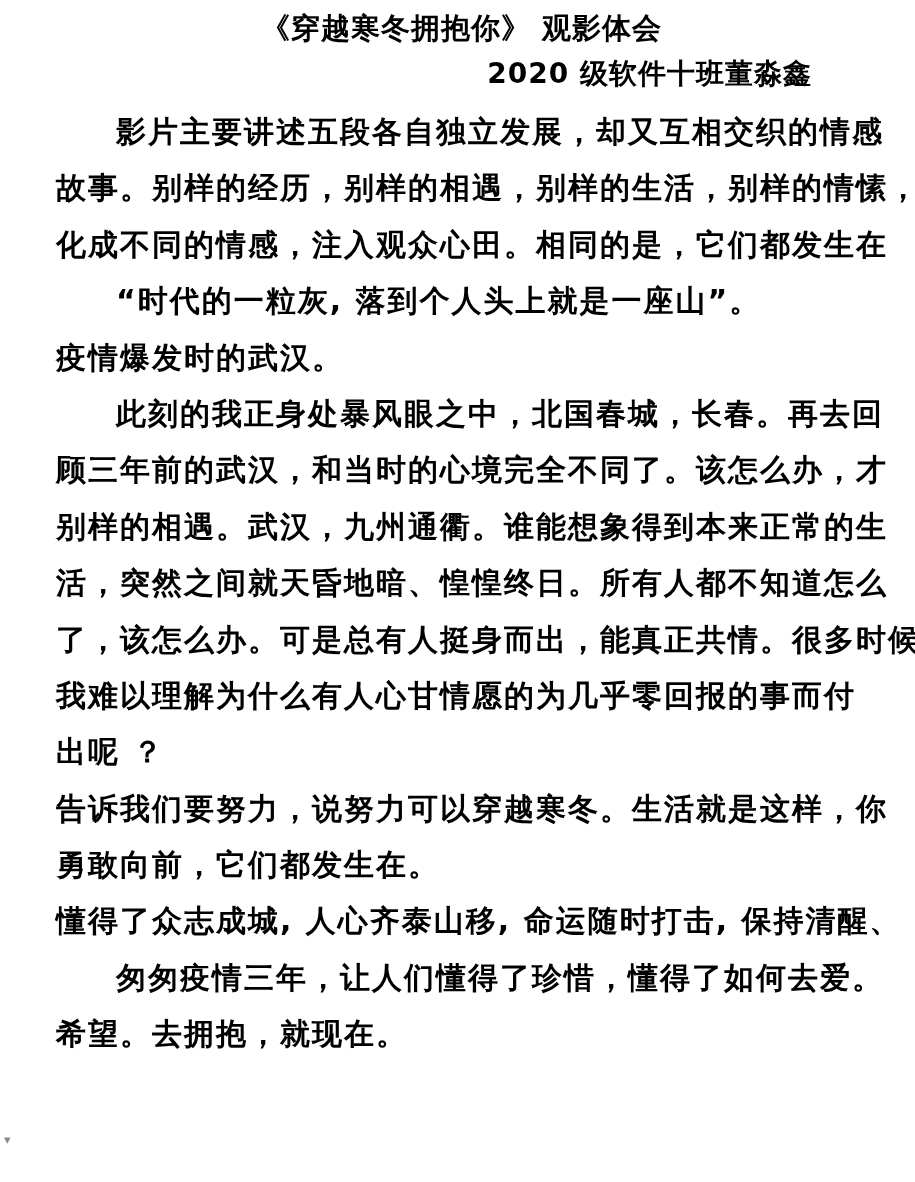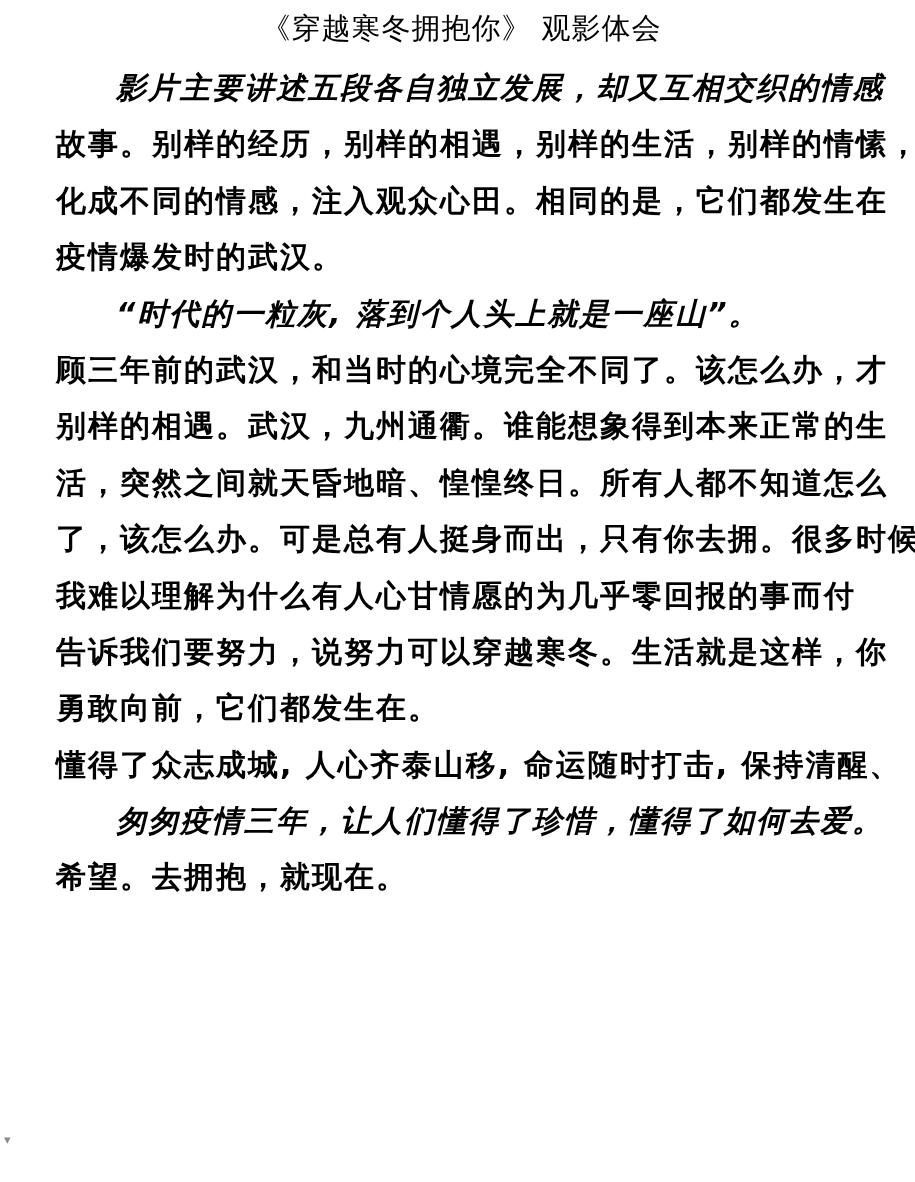"《穿越寒冬拥抱你》 观影体会" .doc-title { font-weight: normal -> bold }
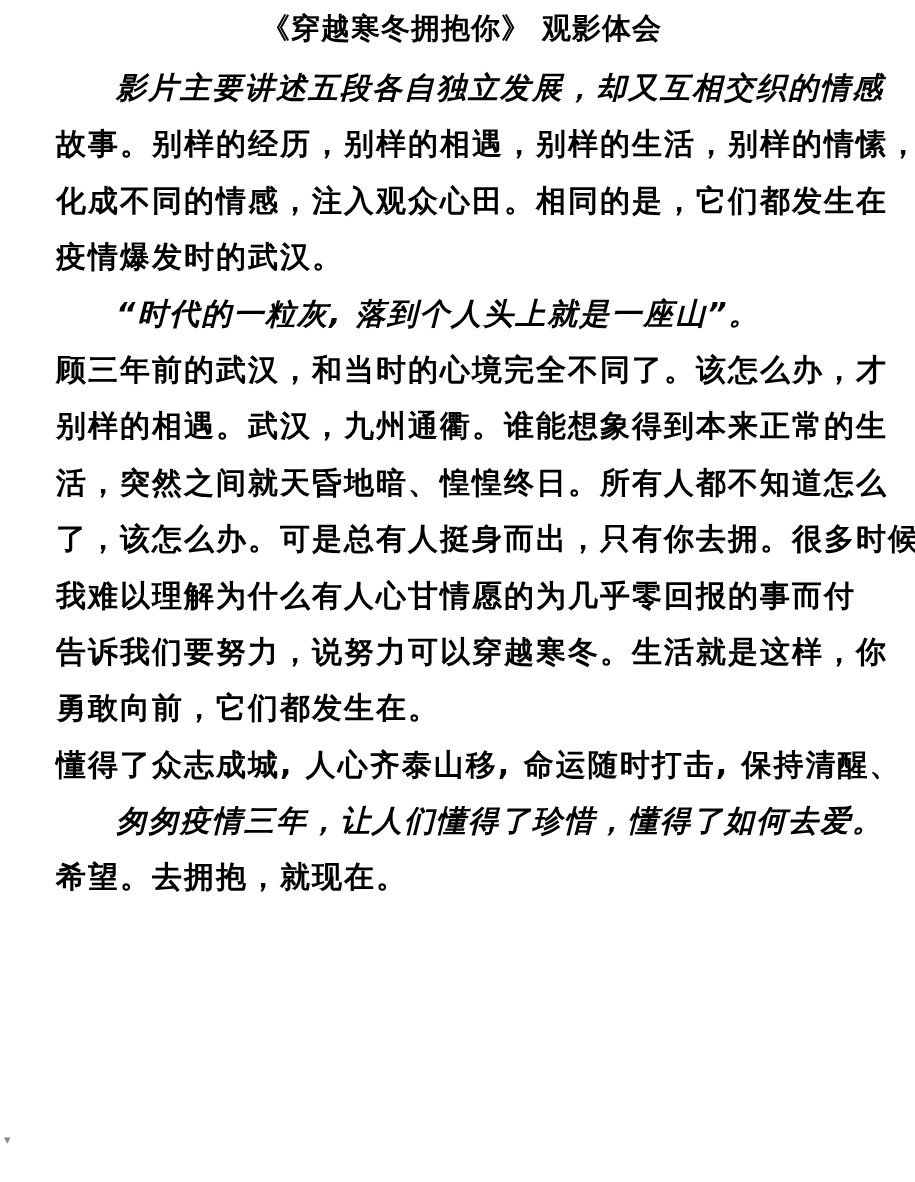"2020 级软件十班董淼鑫" div.doc-byline { html: none -> <div>2020 级软件十班董淼鑫</div> }
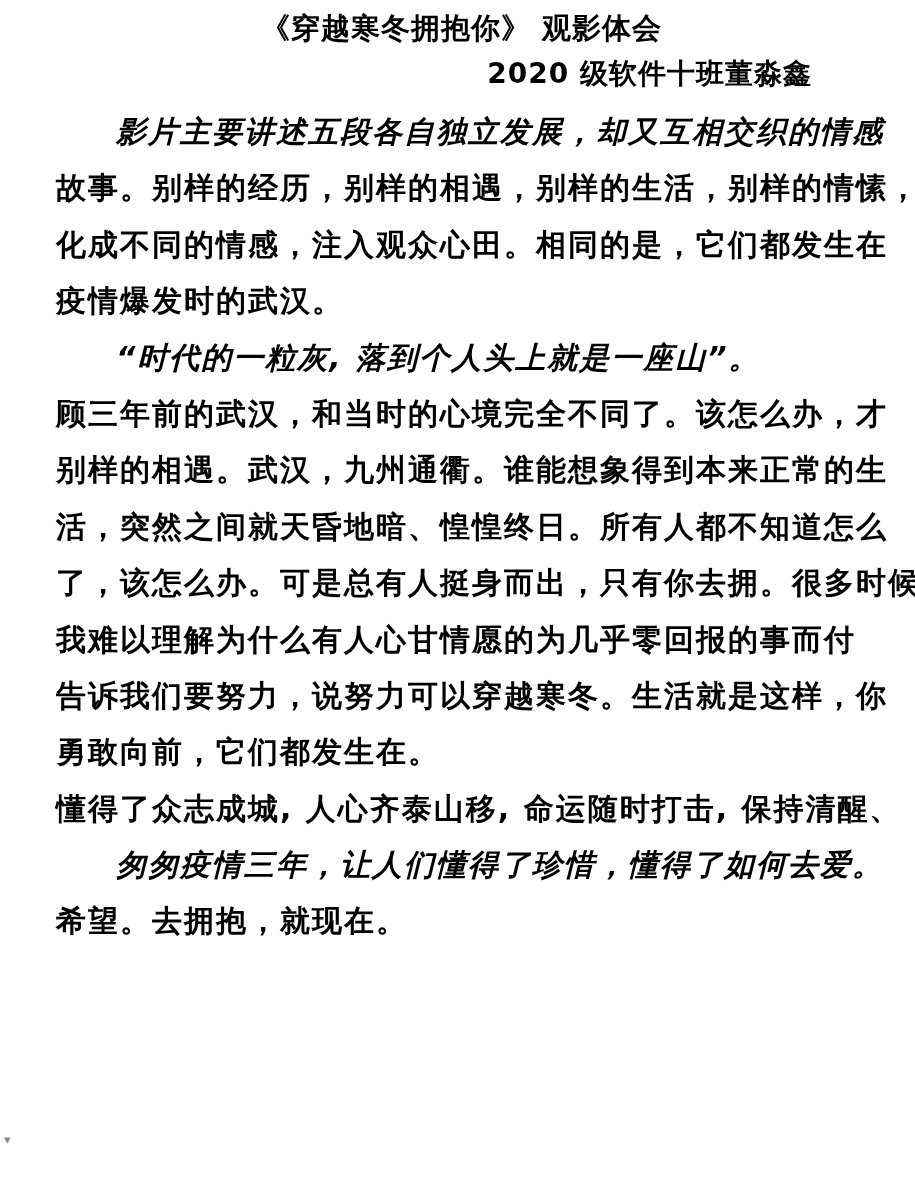"影片主要讲述五段各自独立发展，却又互相交织的情感" .para-first { font-style: italic -> none }
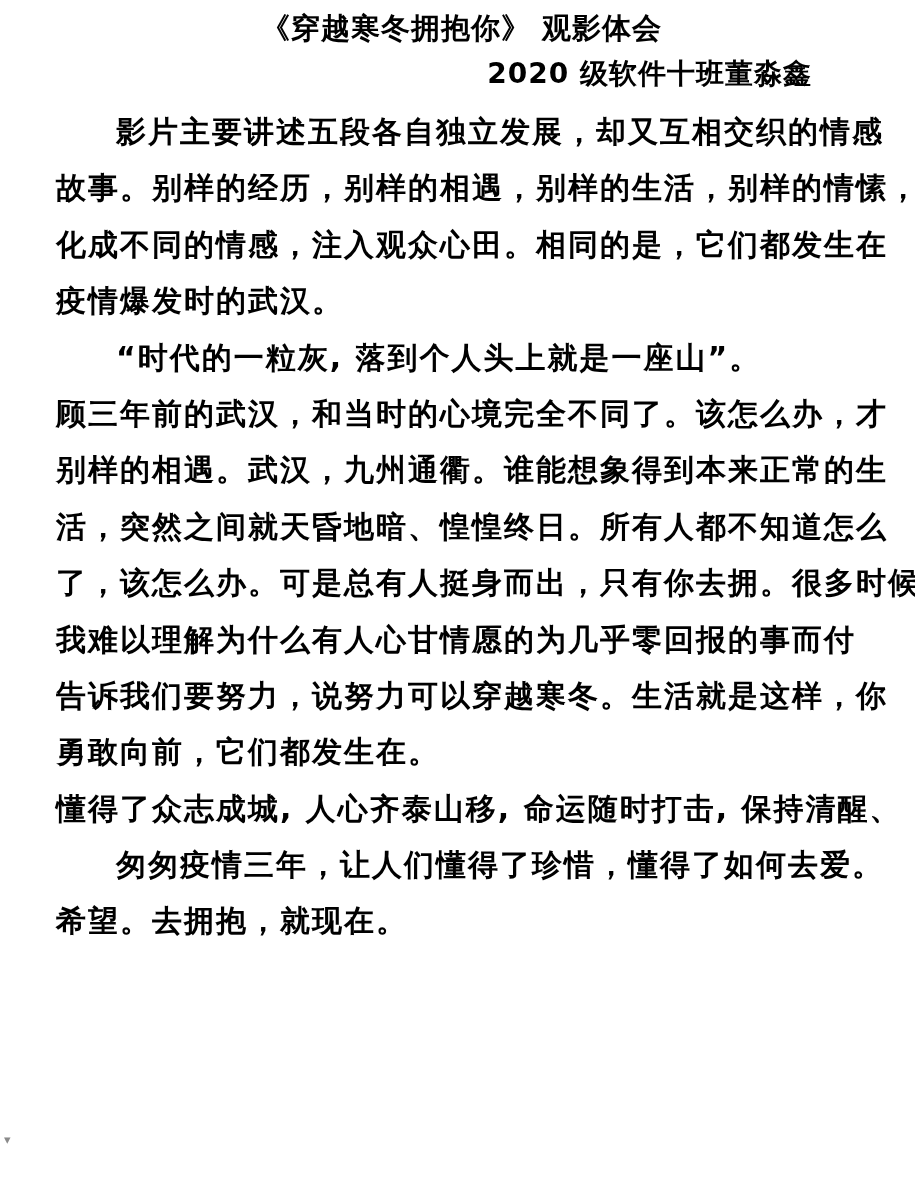"疫情爆发时的武汉。" div.line { order: before "“时代的一粒灰, 落到个人头上就是一座山”。" -> after "“时代的一粒灰, 落到个人头上就是一座山”。" }
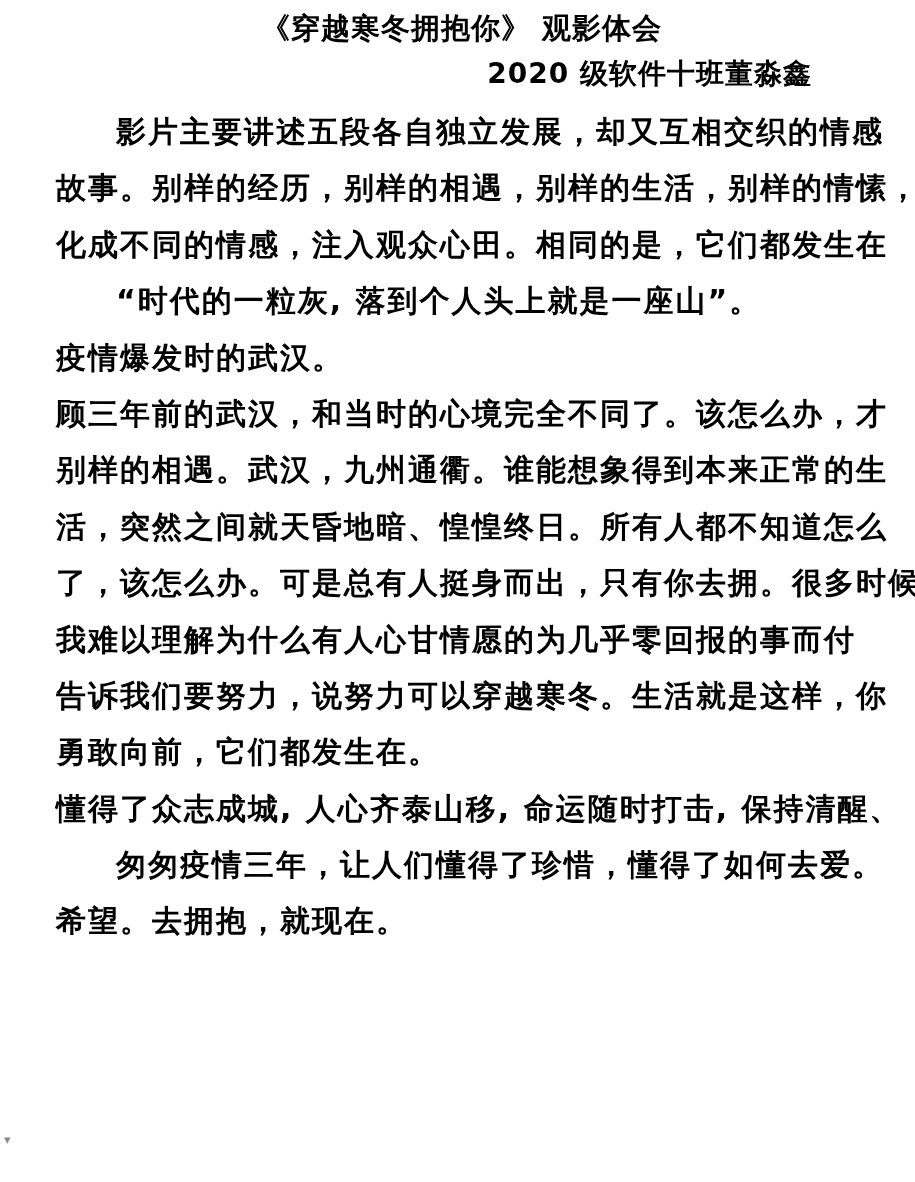"此刻的我正身处暴风眼之中，北国春城，长春。再去回" div.line { html: none -> <div>此刻的我正身处暴风眼之中，北国春城，长春。再去回</div> }
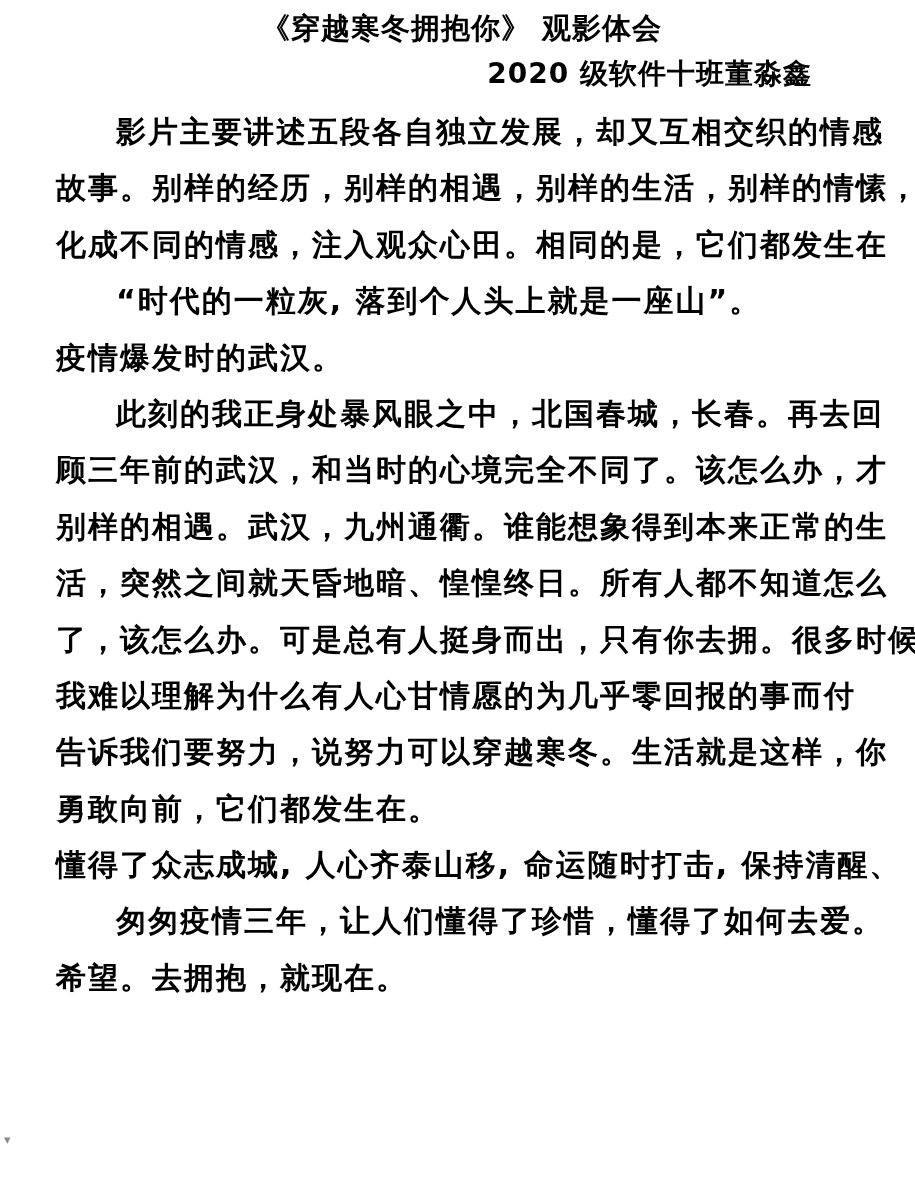"了，该怎么办。可是总有人挺身而出，只有你去拥。很多时候" div.line { text: 只有你去拥 -> 能真正共情 }
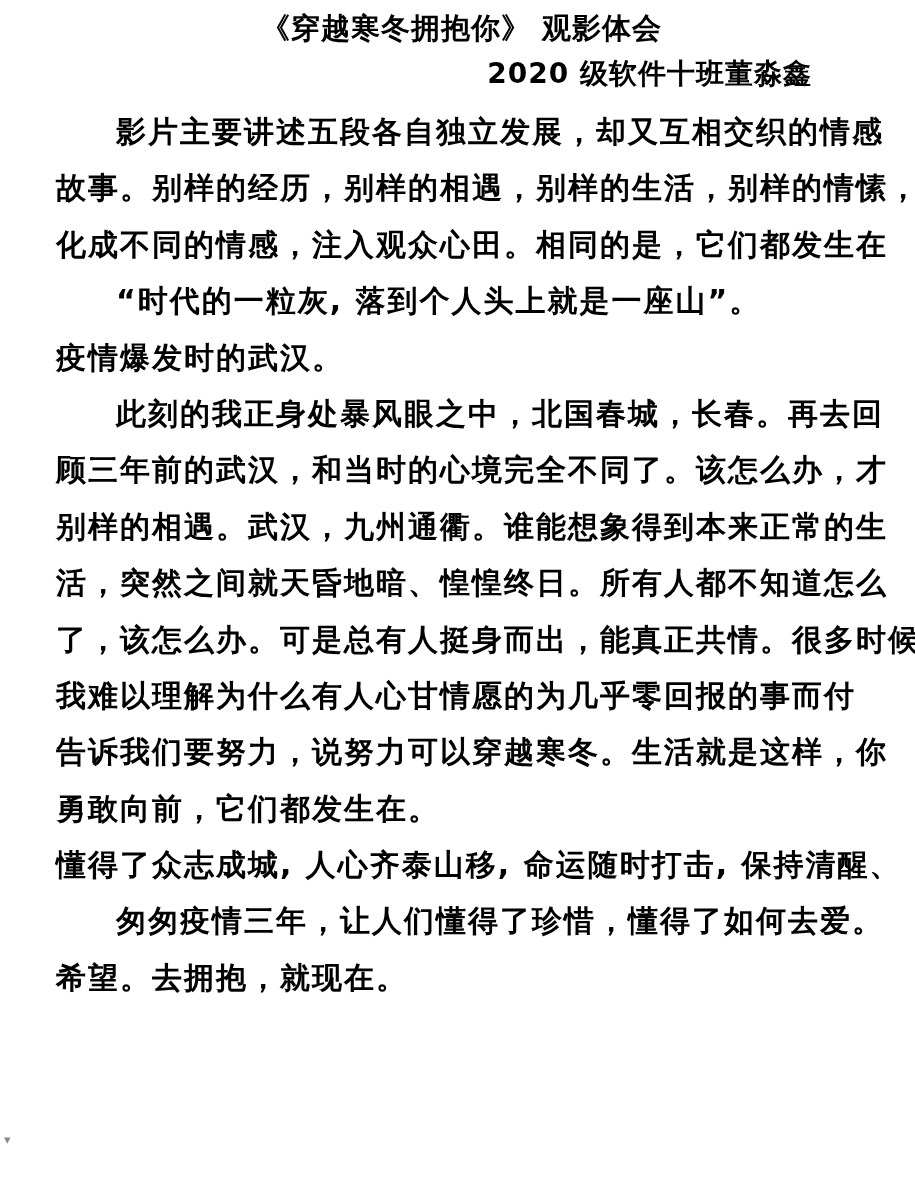"出呢 ？" div.line { html: none -> <div>出呢 ？</div> }
